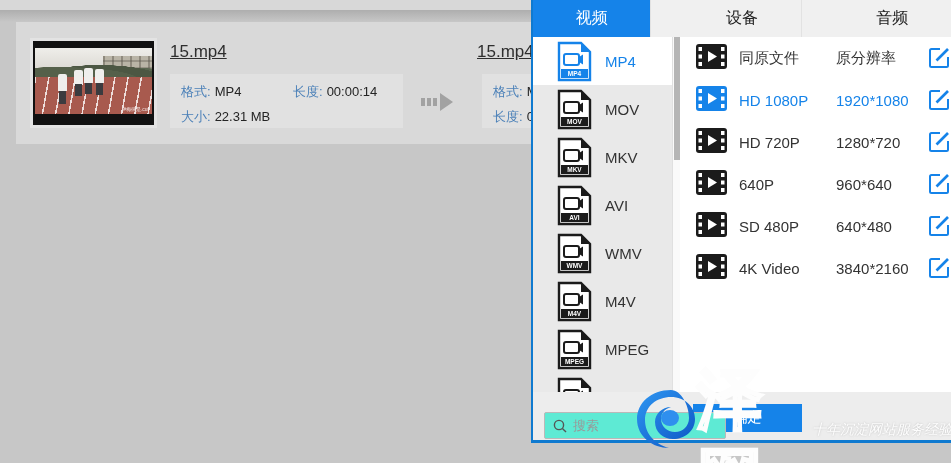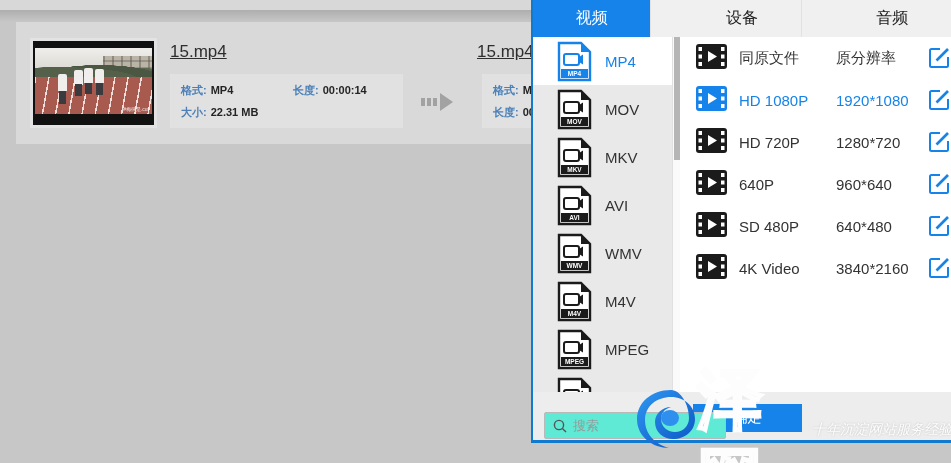"格式: MP4" .infobox .grid { font-size: 11px -> 13px; font-weight: bold -> none }
